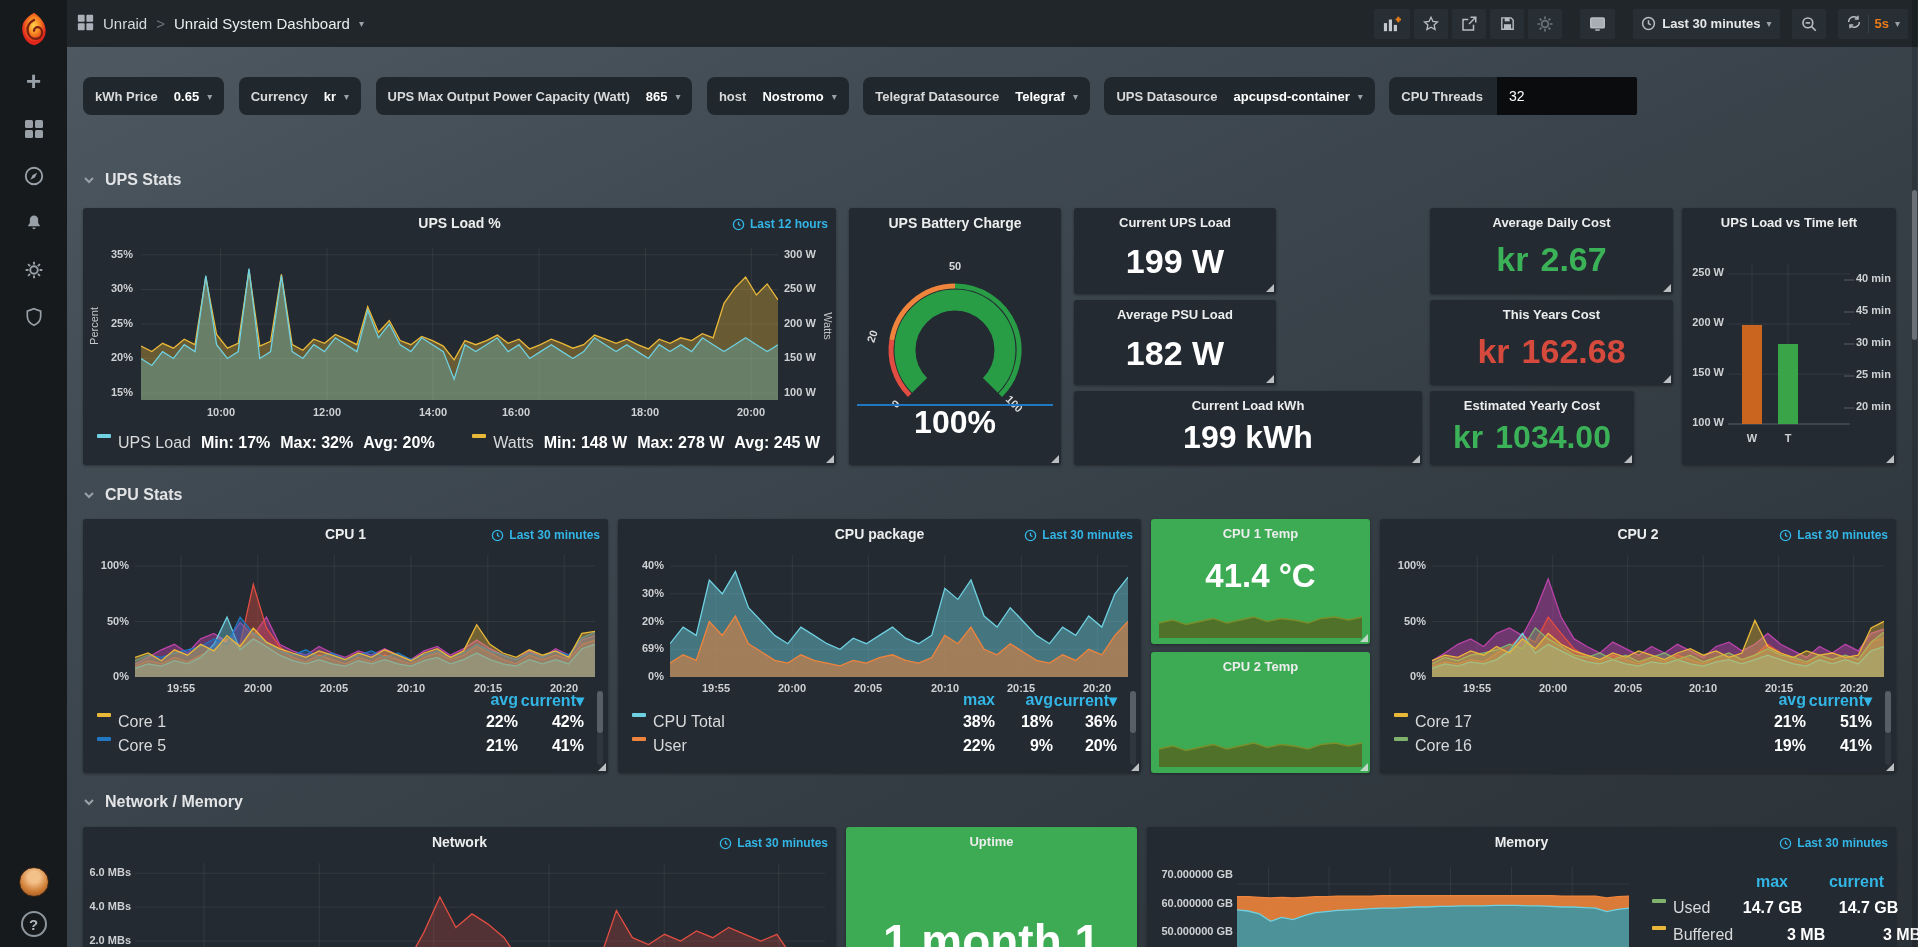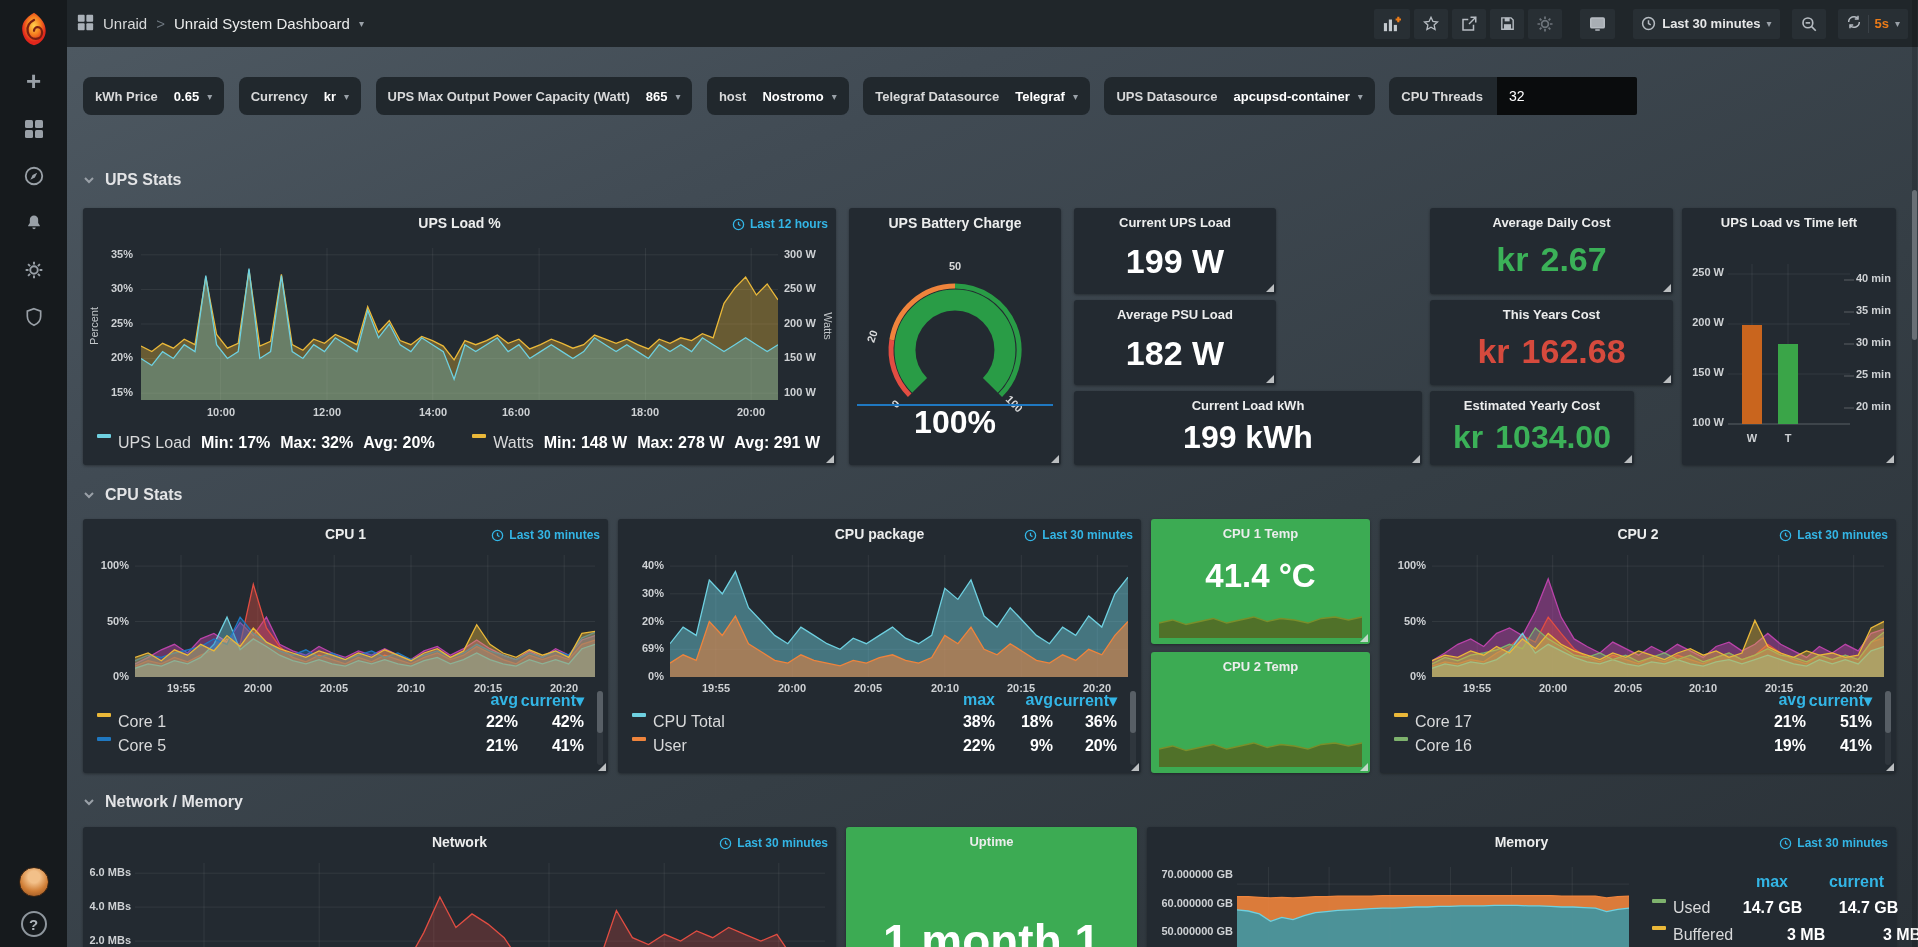"35 min" span.yt { text: 35 -> 45 }
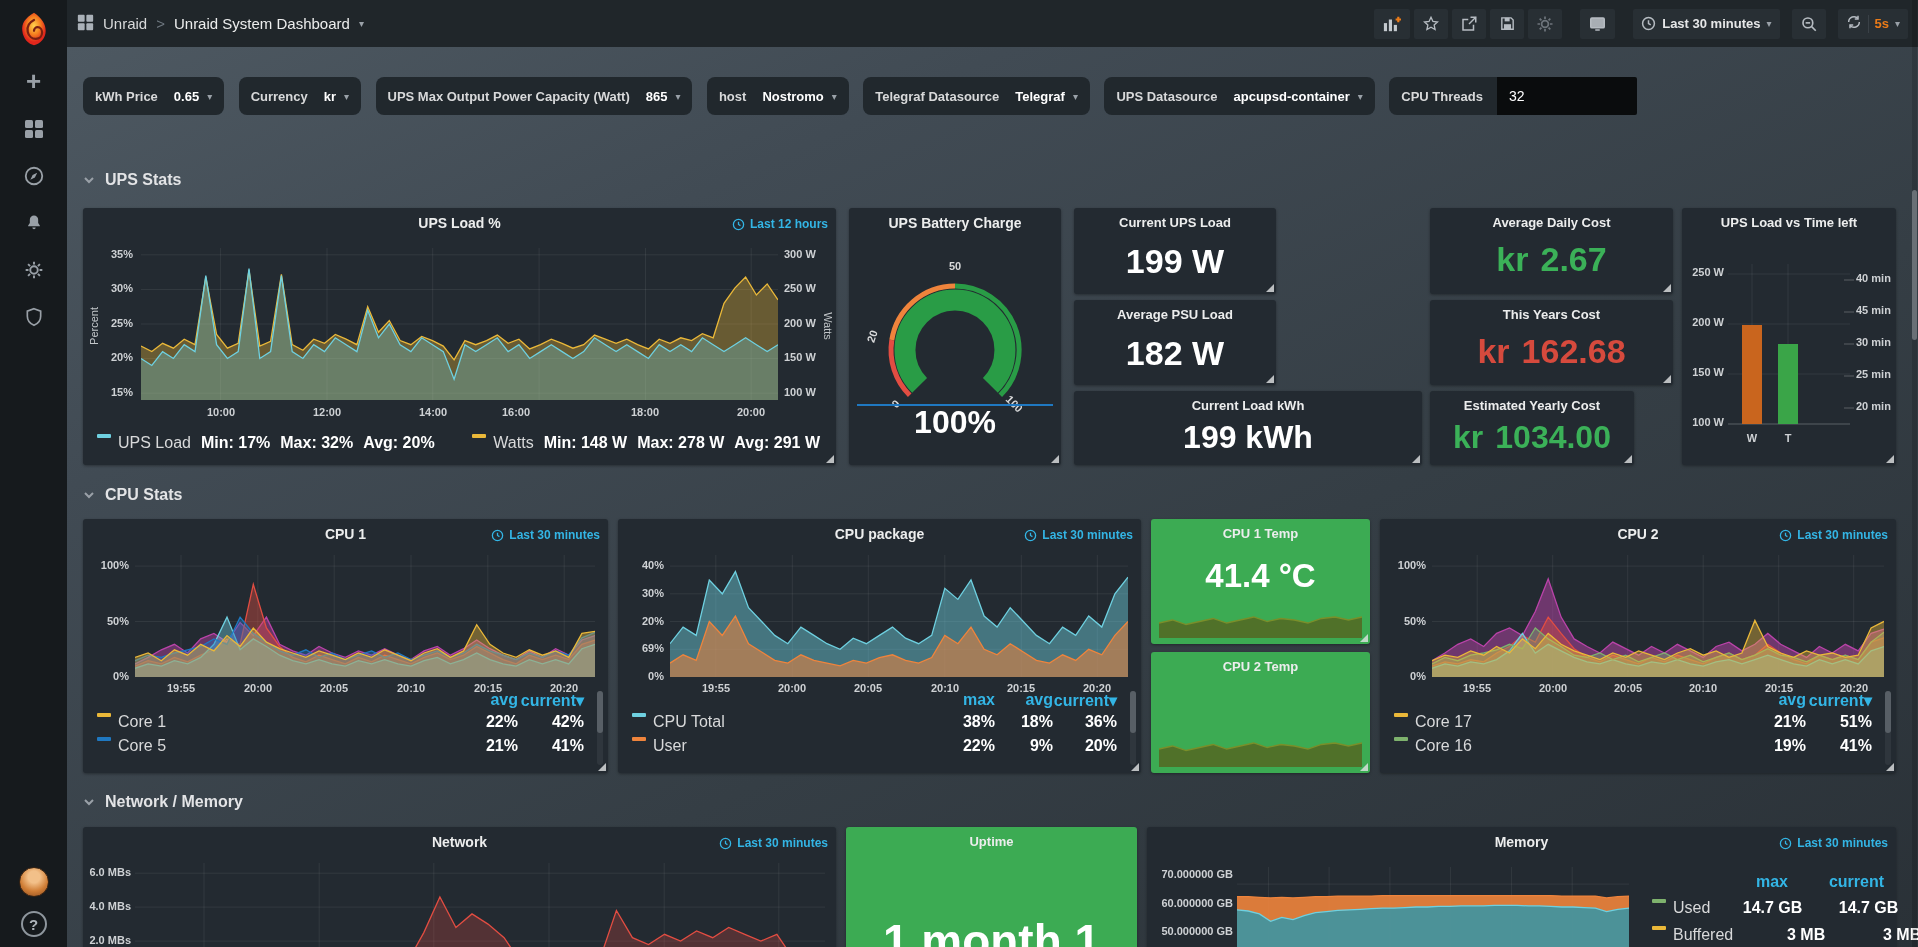"Avg: 291 W" span.lstat { text: 291 -> 245 }
